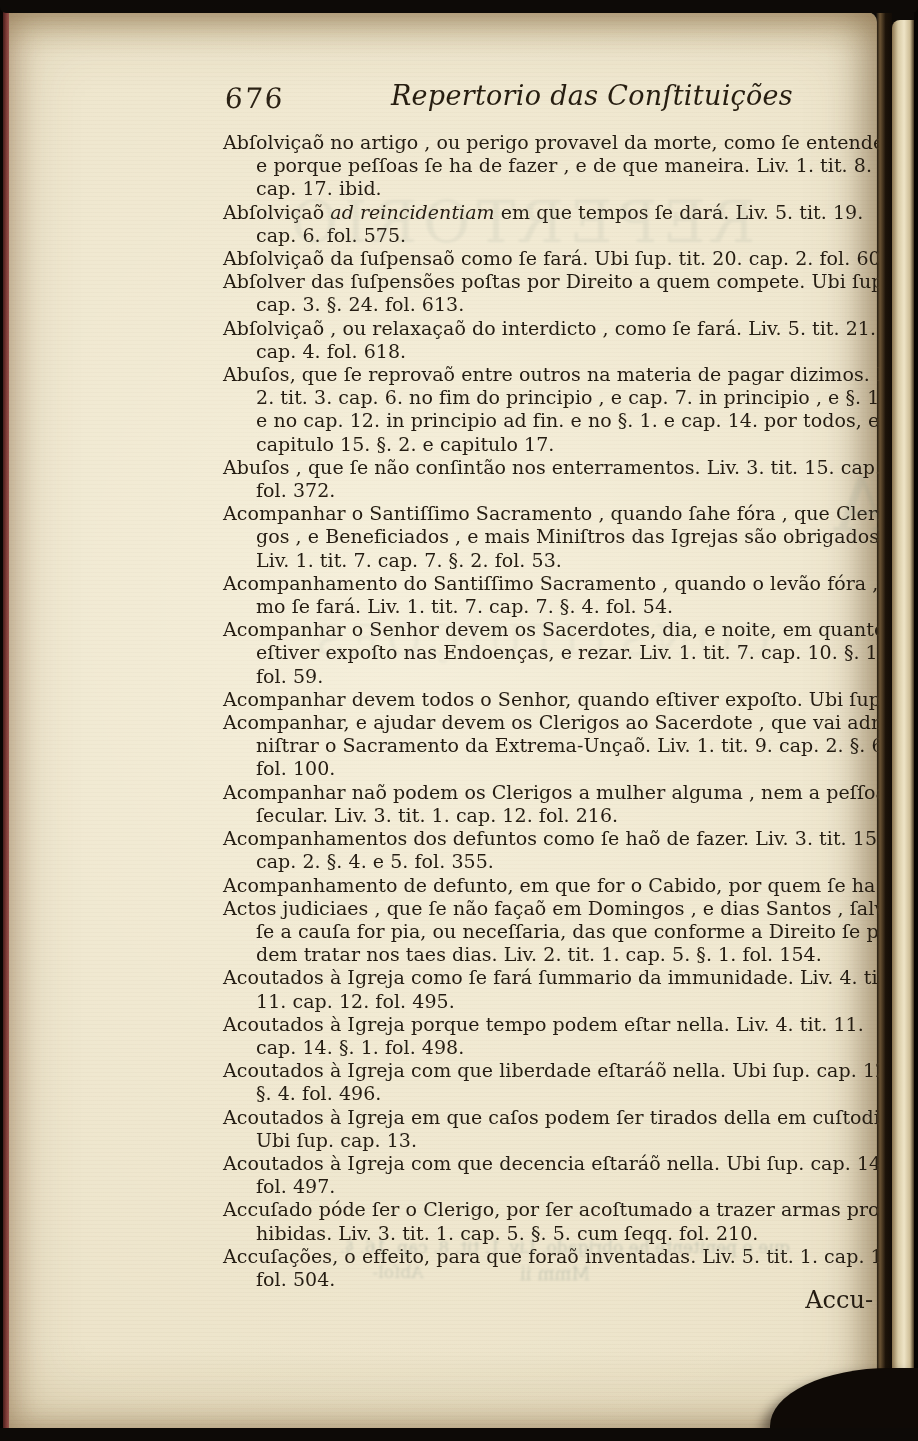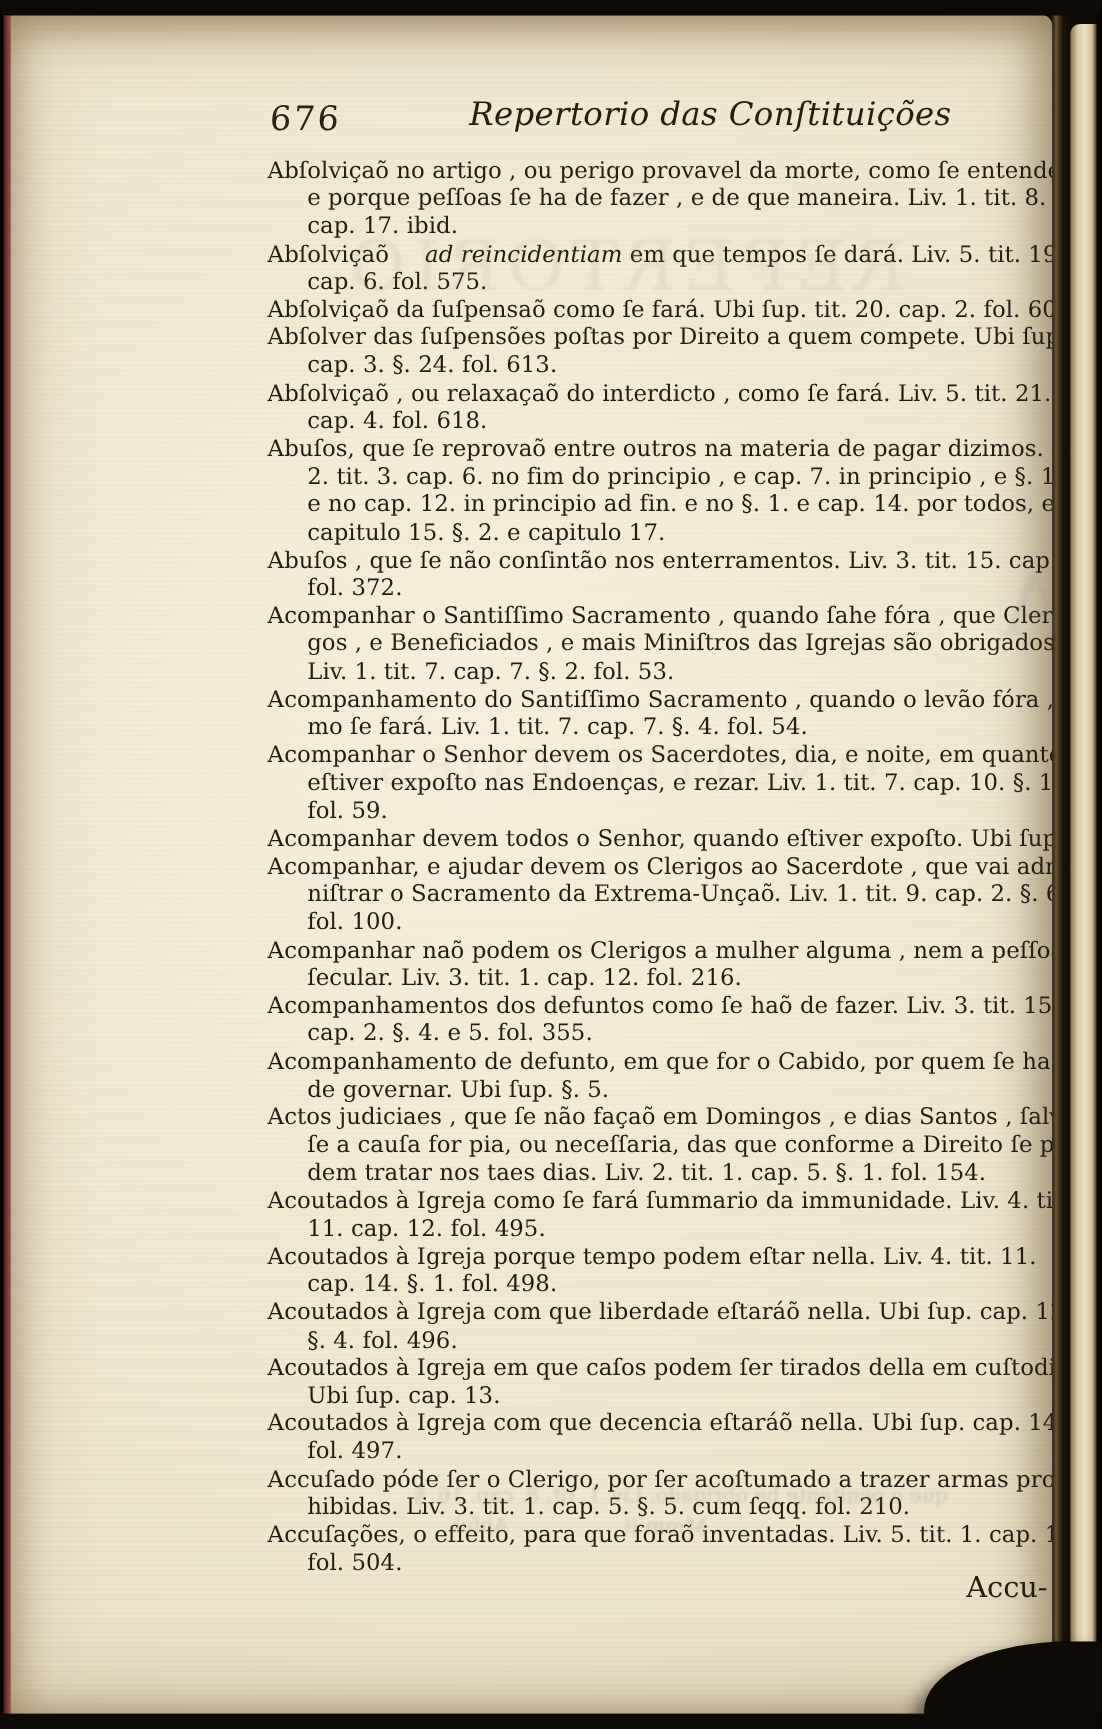"ad reincidentiam" .line i { margin-left: 24px -> none }
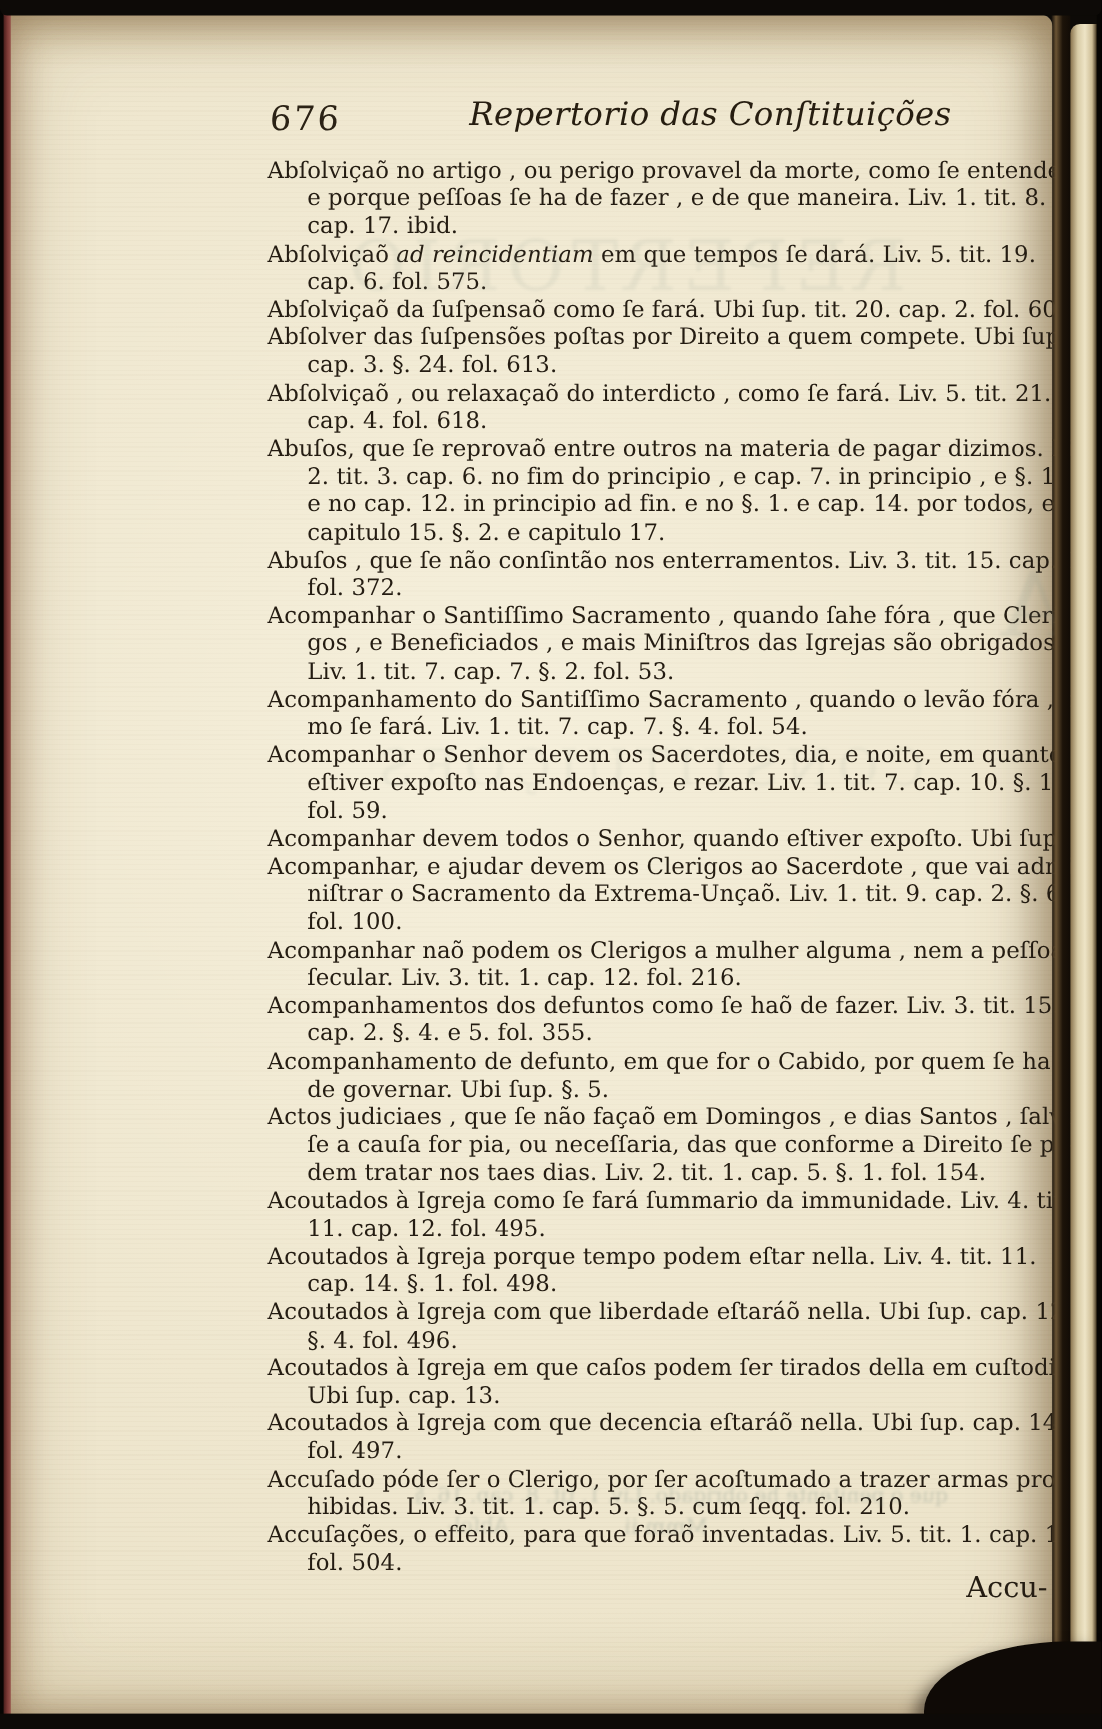"de governar. Ubi ſup. §." div.line { html: <div><span>de governar. Ubi ſup. §. 5.</span></div> -> none }
